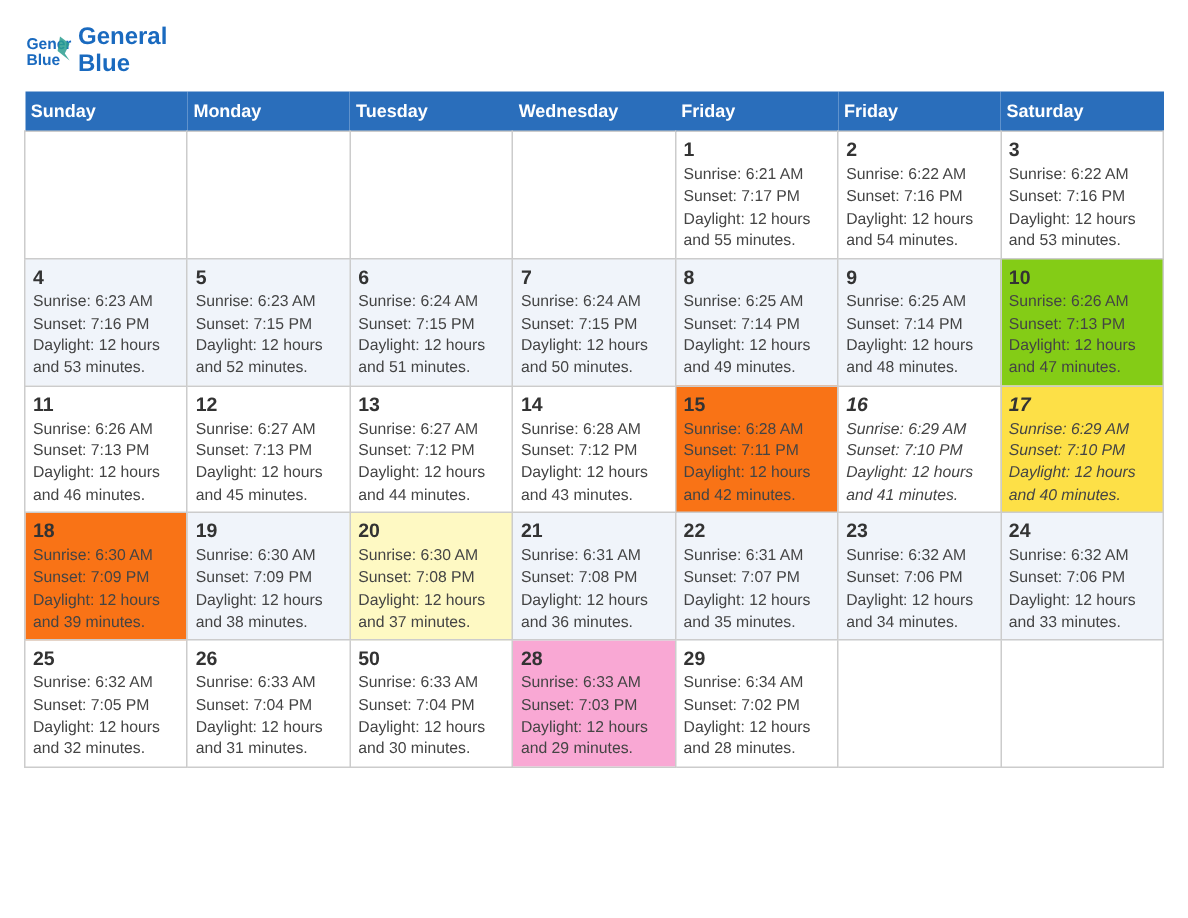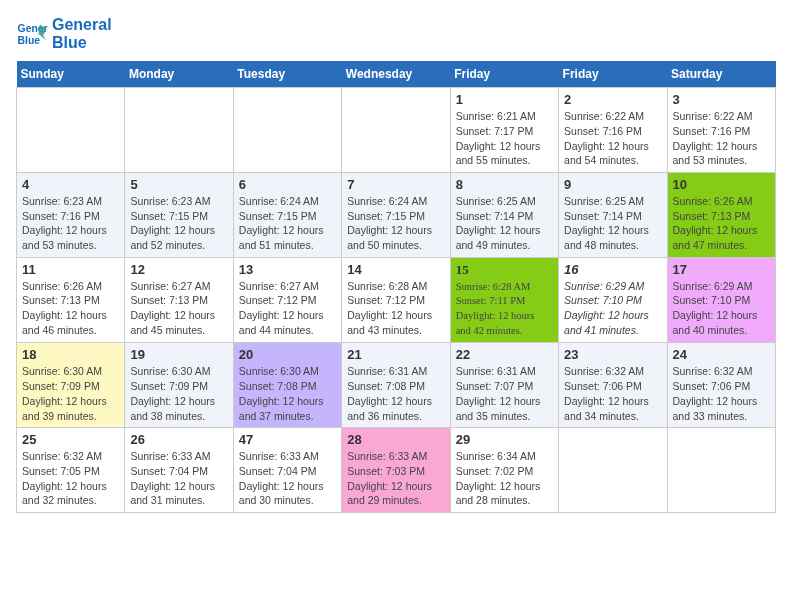"15" td { background: #84cc16 -> #f97316; font-family: Liberation Serif, serif -> none }
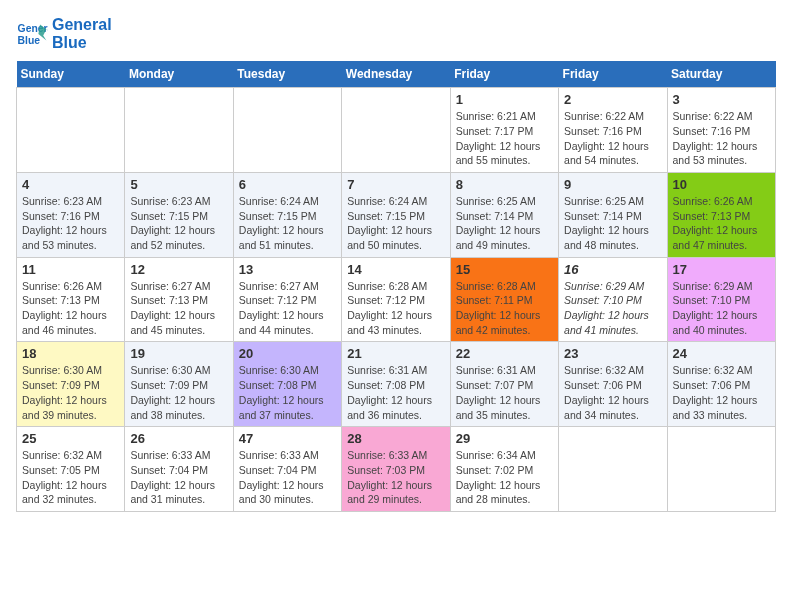"17" td { background: #f0abfc -> #fde047; font-style: none -> italic }
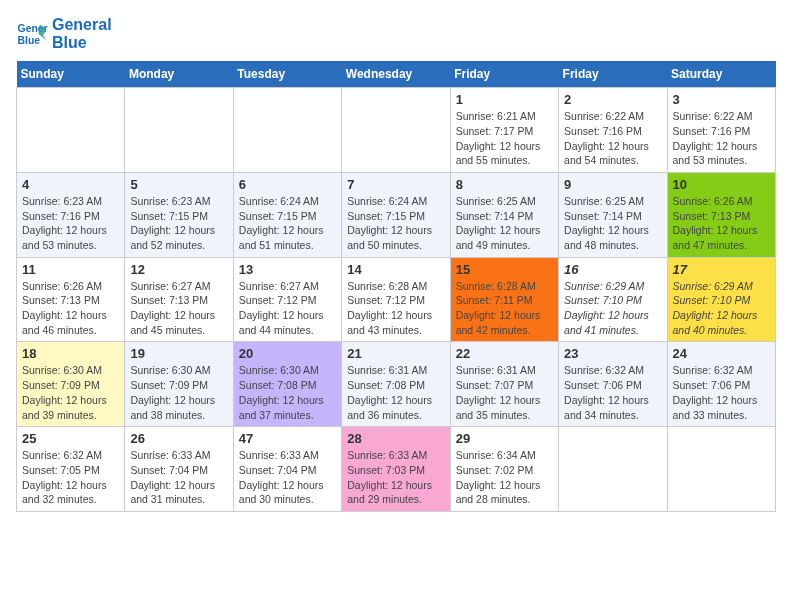"18" td { background: #fef9c3 -> #f97316 }
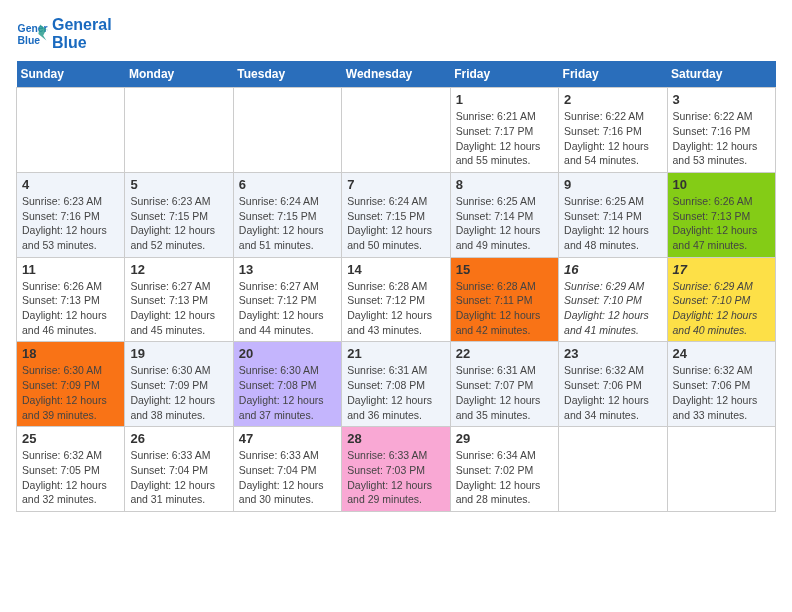"20" td { background: #c4b5fd -> #fef9c3 }
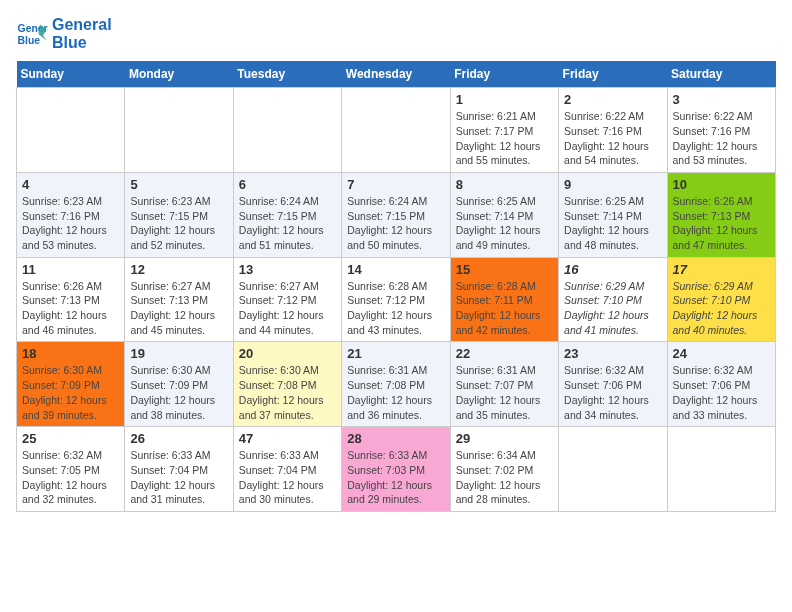"47" div.day-num { text: 47 -> 50 }
